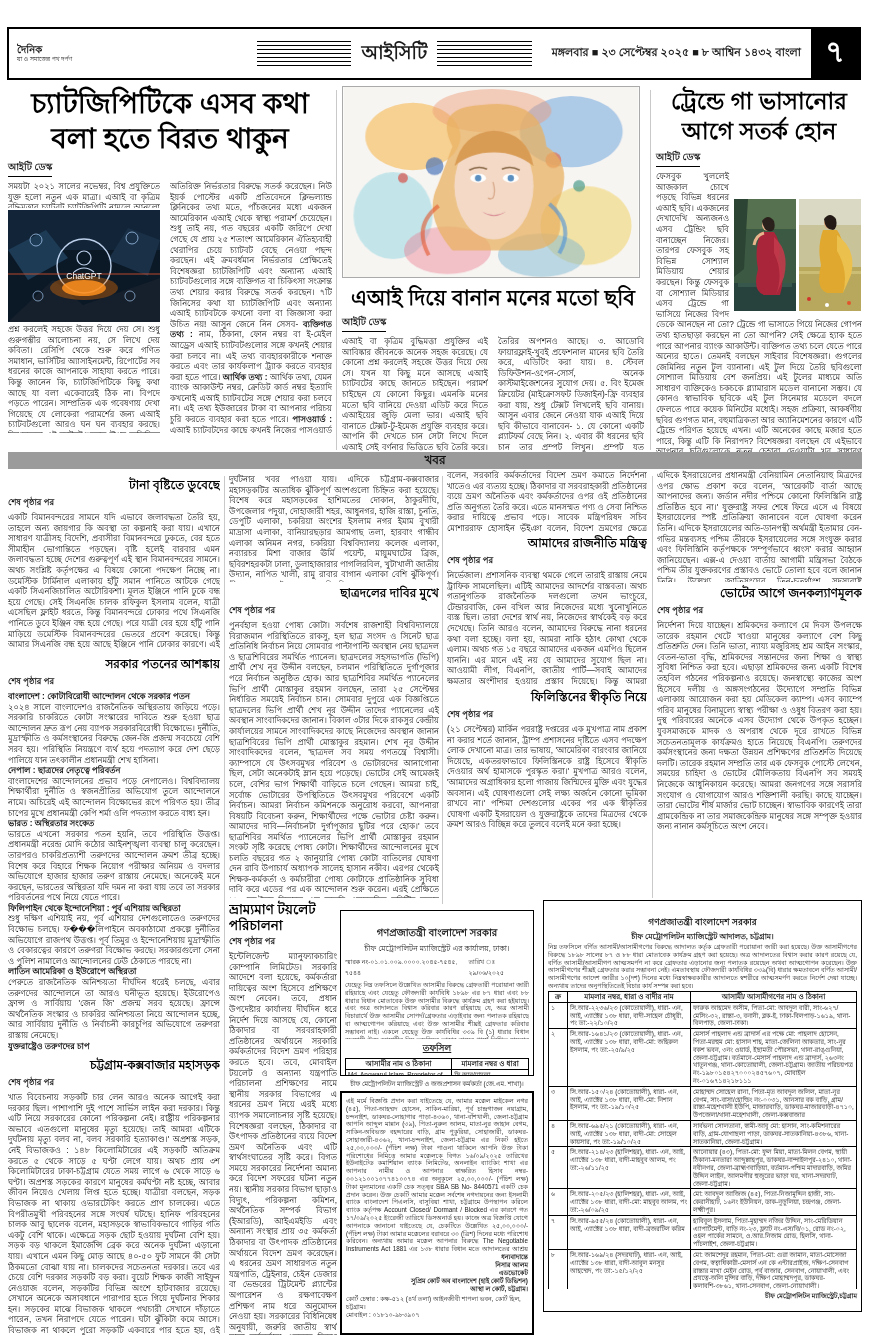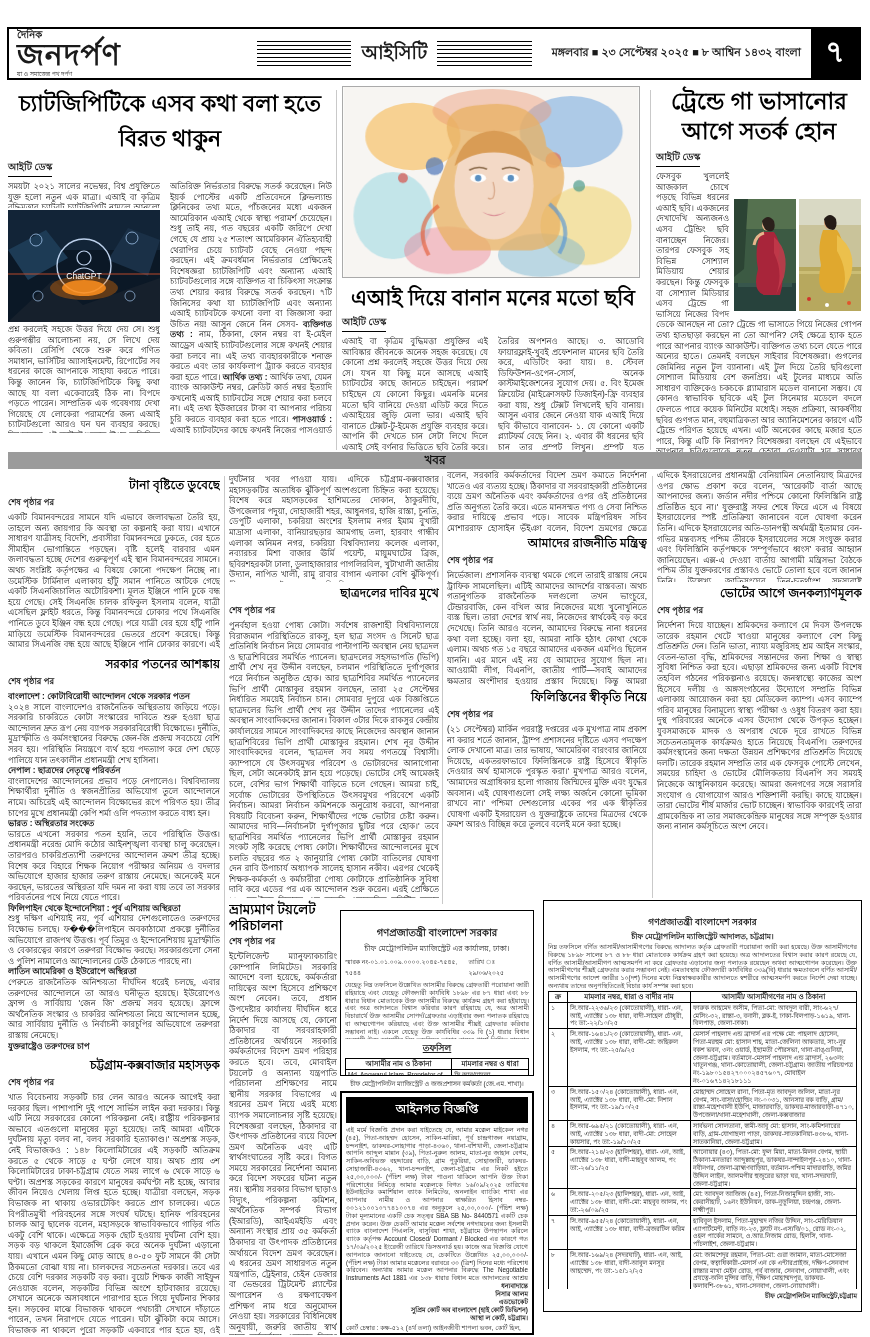"জনদর্পণ" div.mast-title { html: <div>জনদর্পণ</div> -> none }
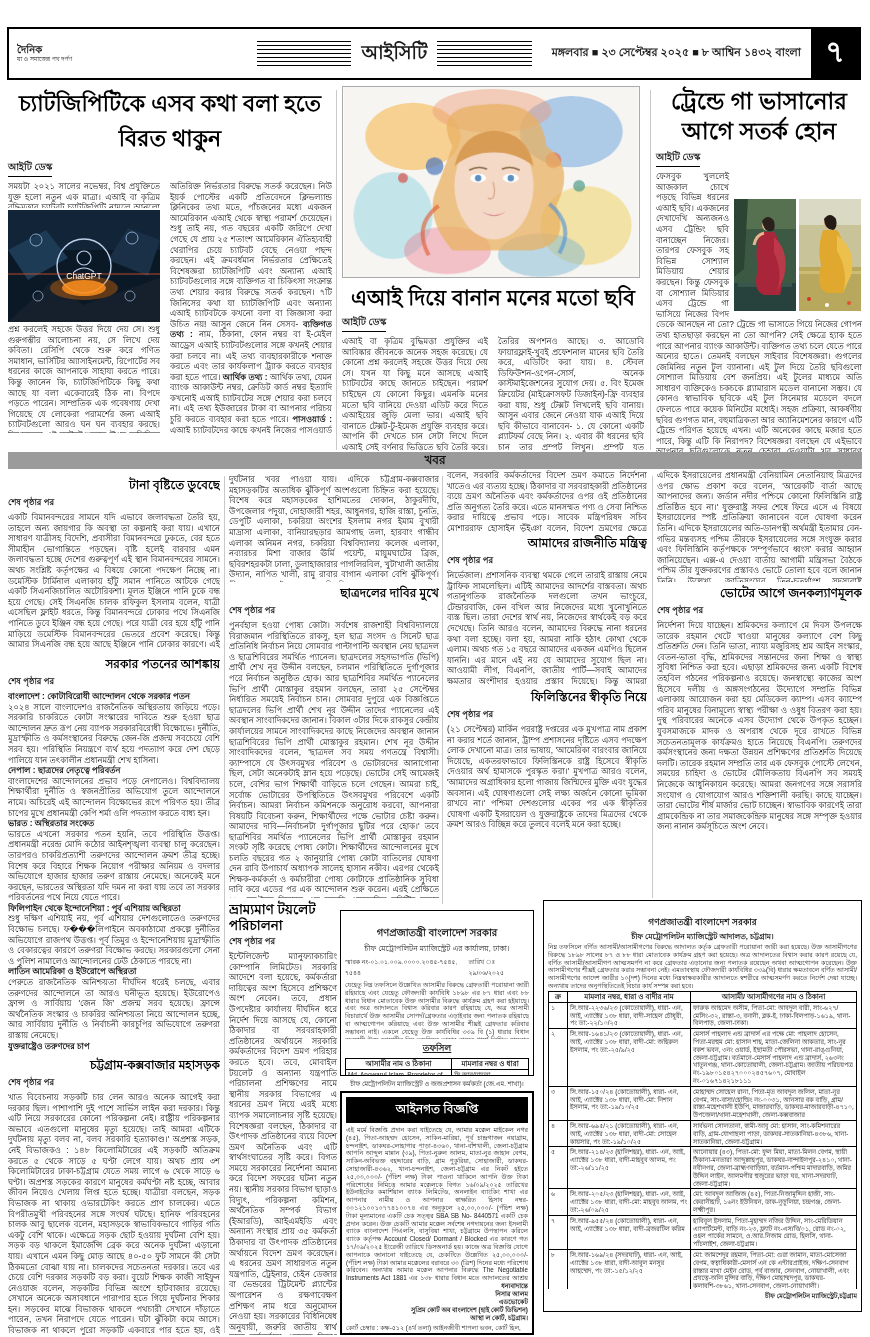"চ্যাটজিপিটিকে এসব কথা বলা হতে" div { font-size: 22px -> 28px }
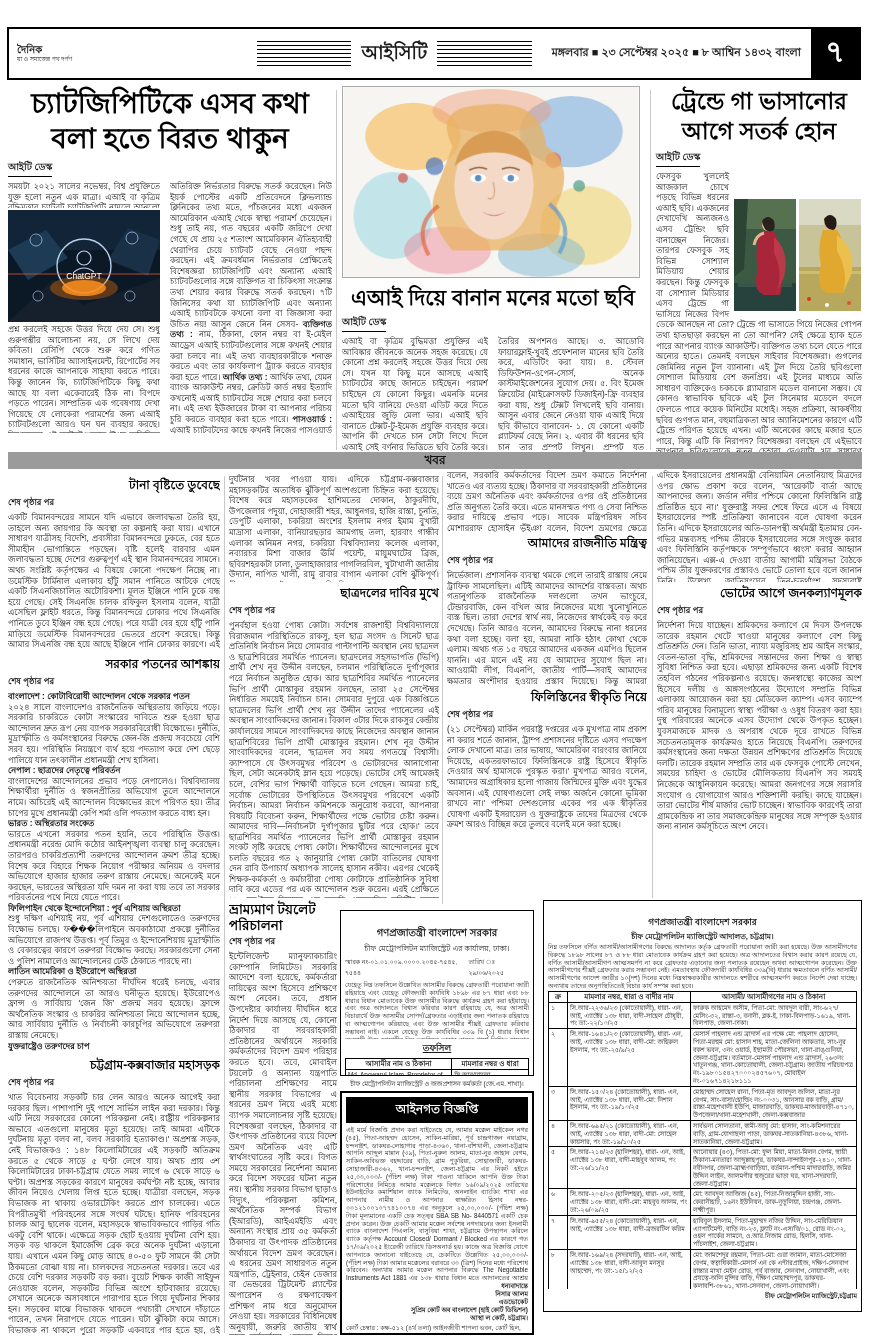"আইনগত বিজ্ঞপ্তি" div.legal-title { html: <div>আইনগত বিজ্ঞপ্তি</div> -> none }
